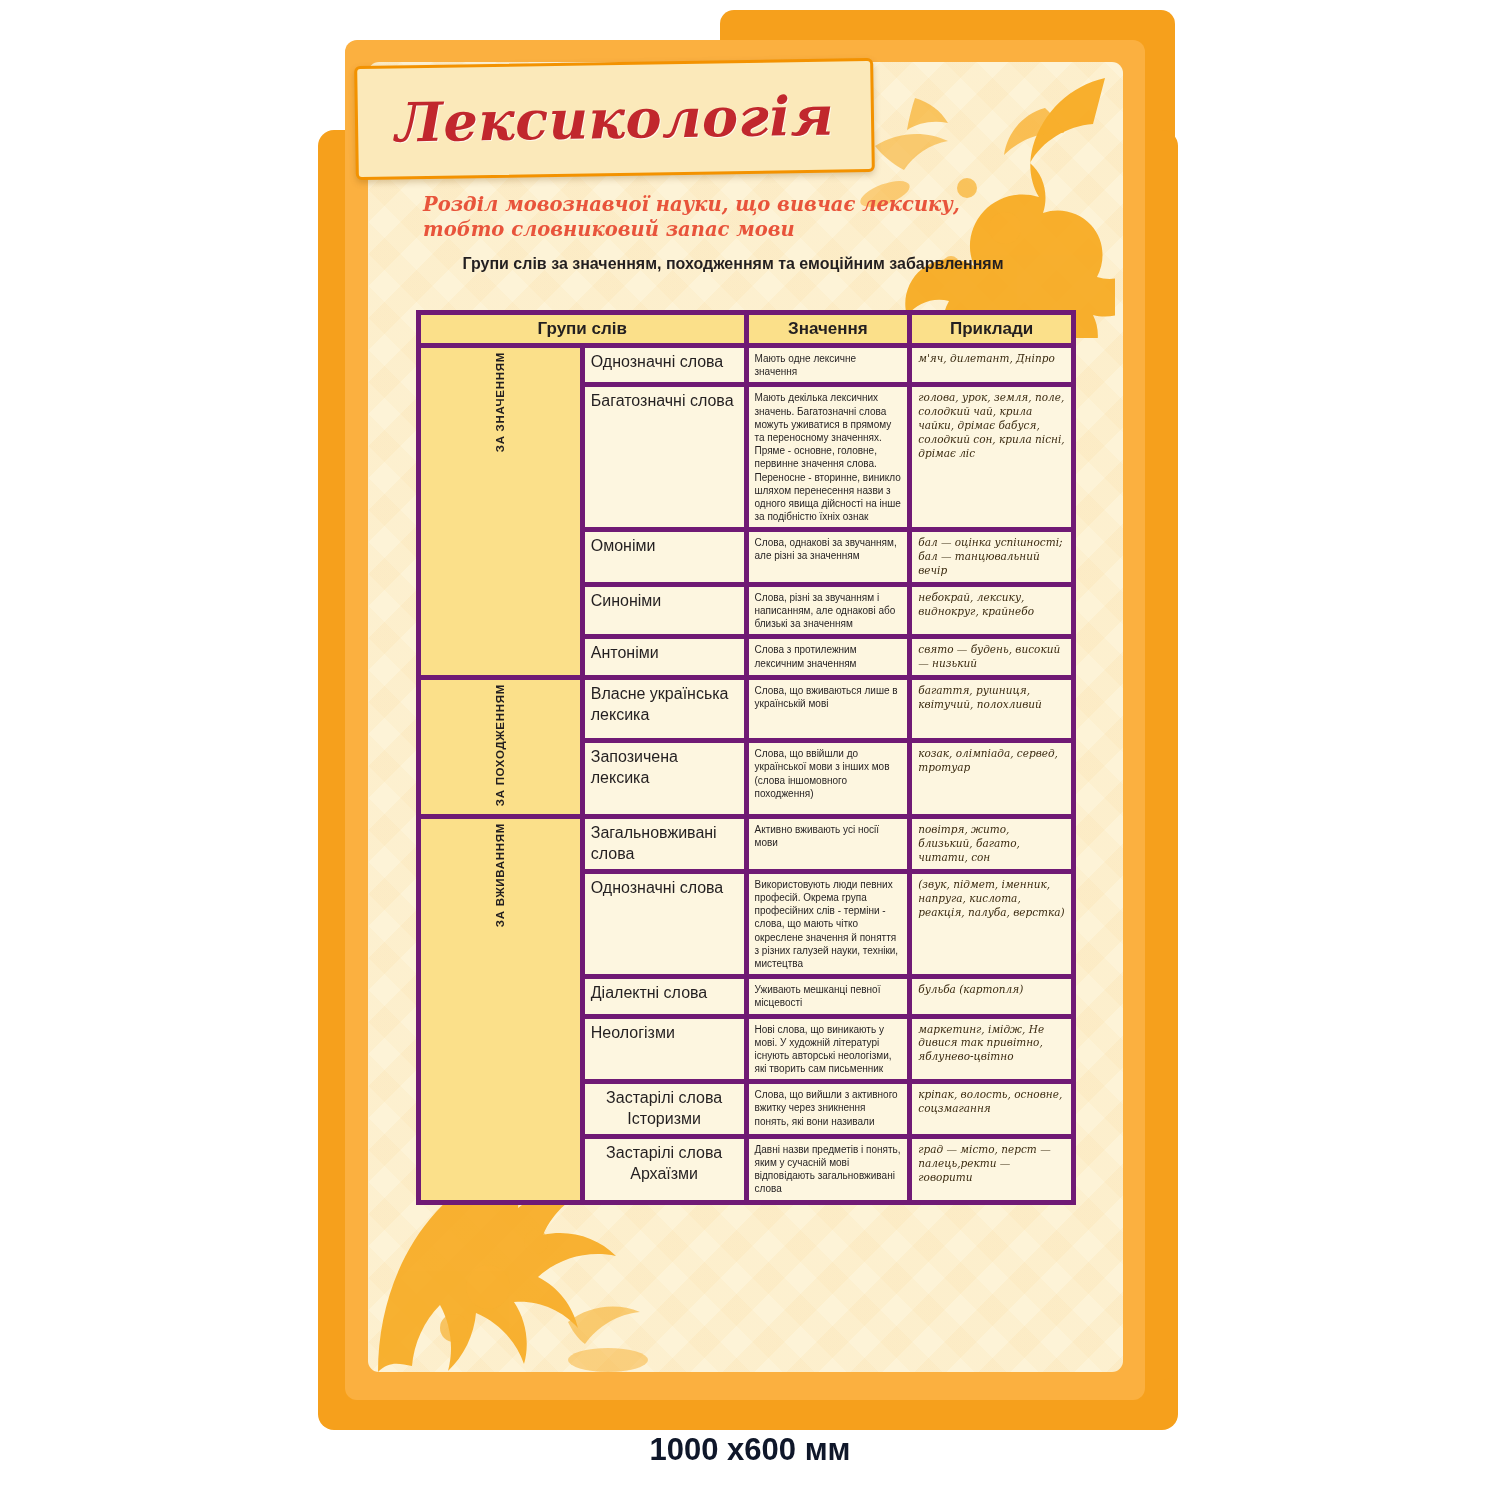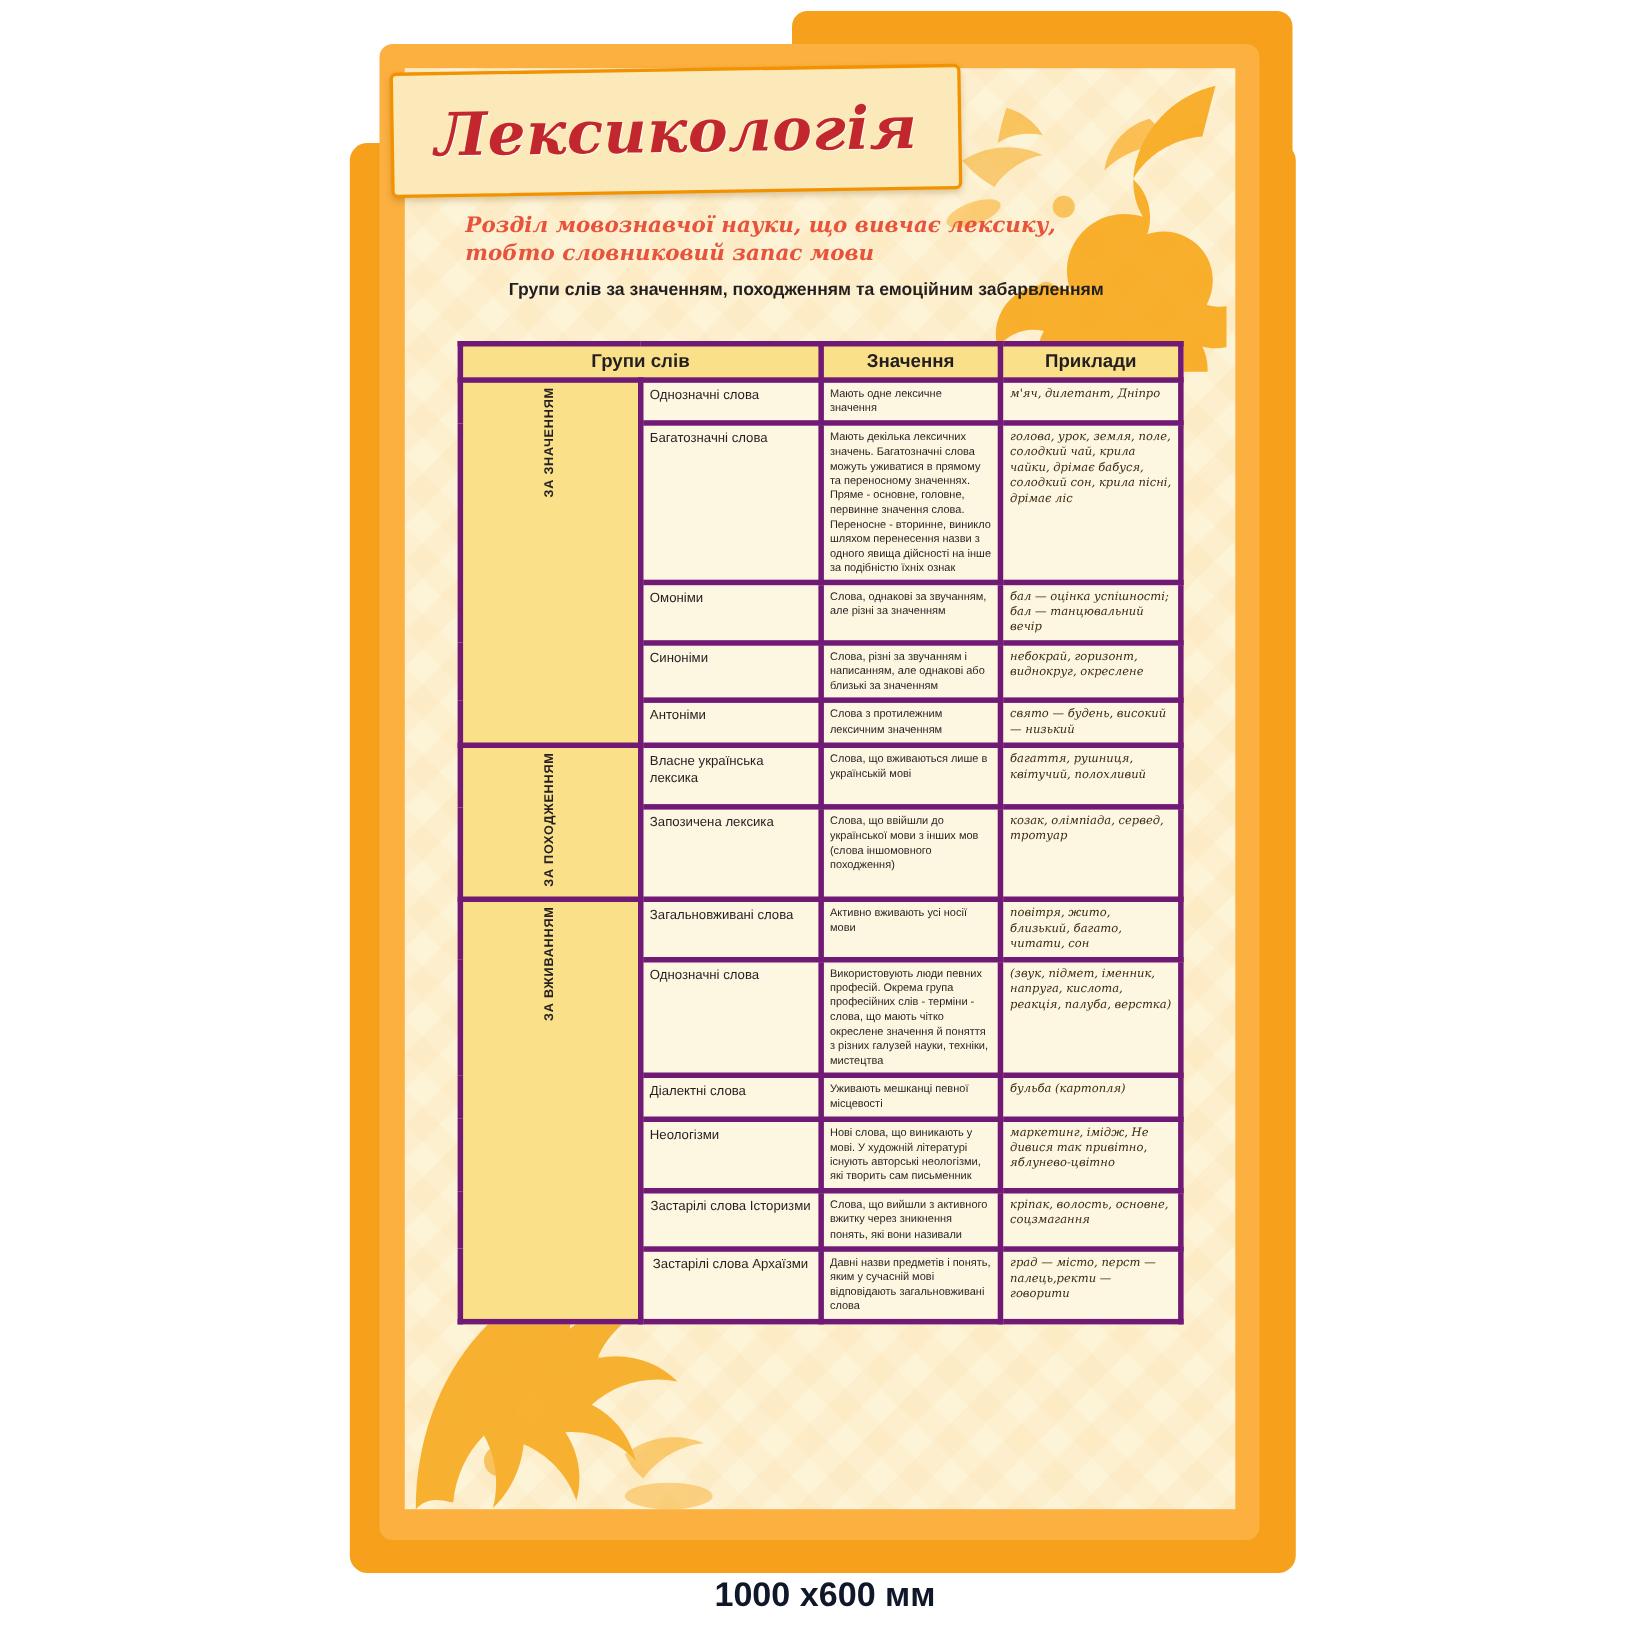"Розділ мовознавчої науки, що вивчає" .paper { border-radius: 0 -> 11px }
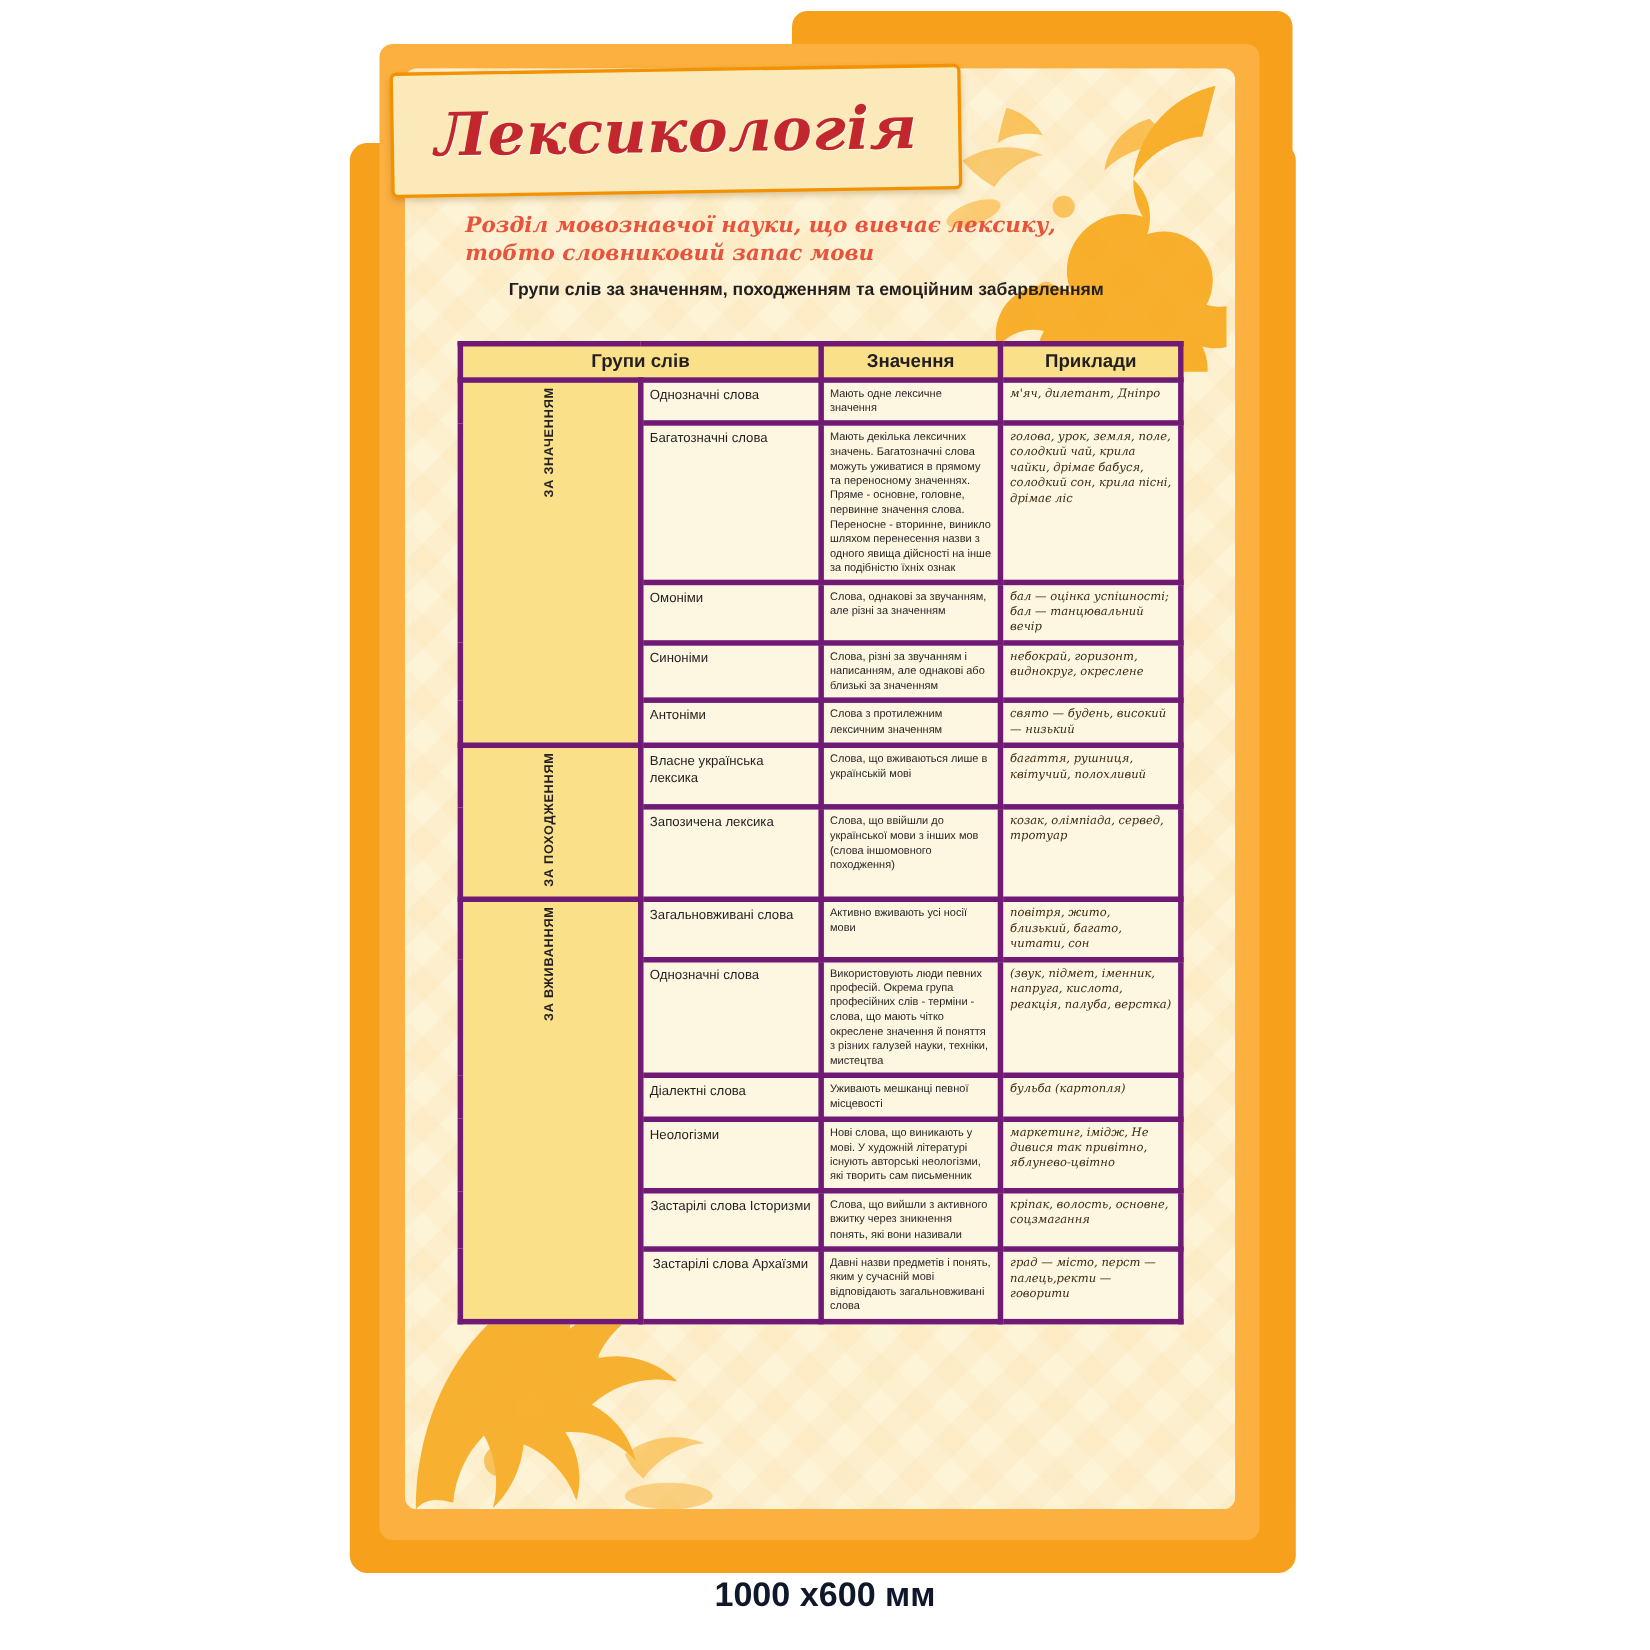"Однозначні слова" td.grp { font-size: 12px -> 16px }
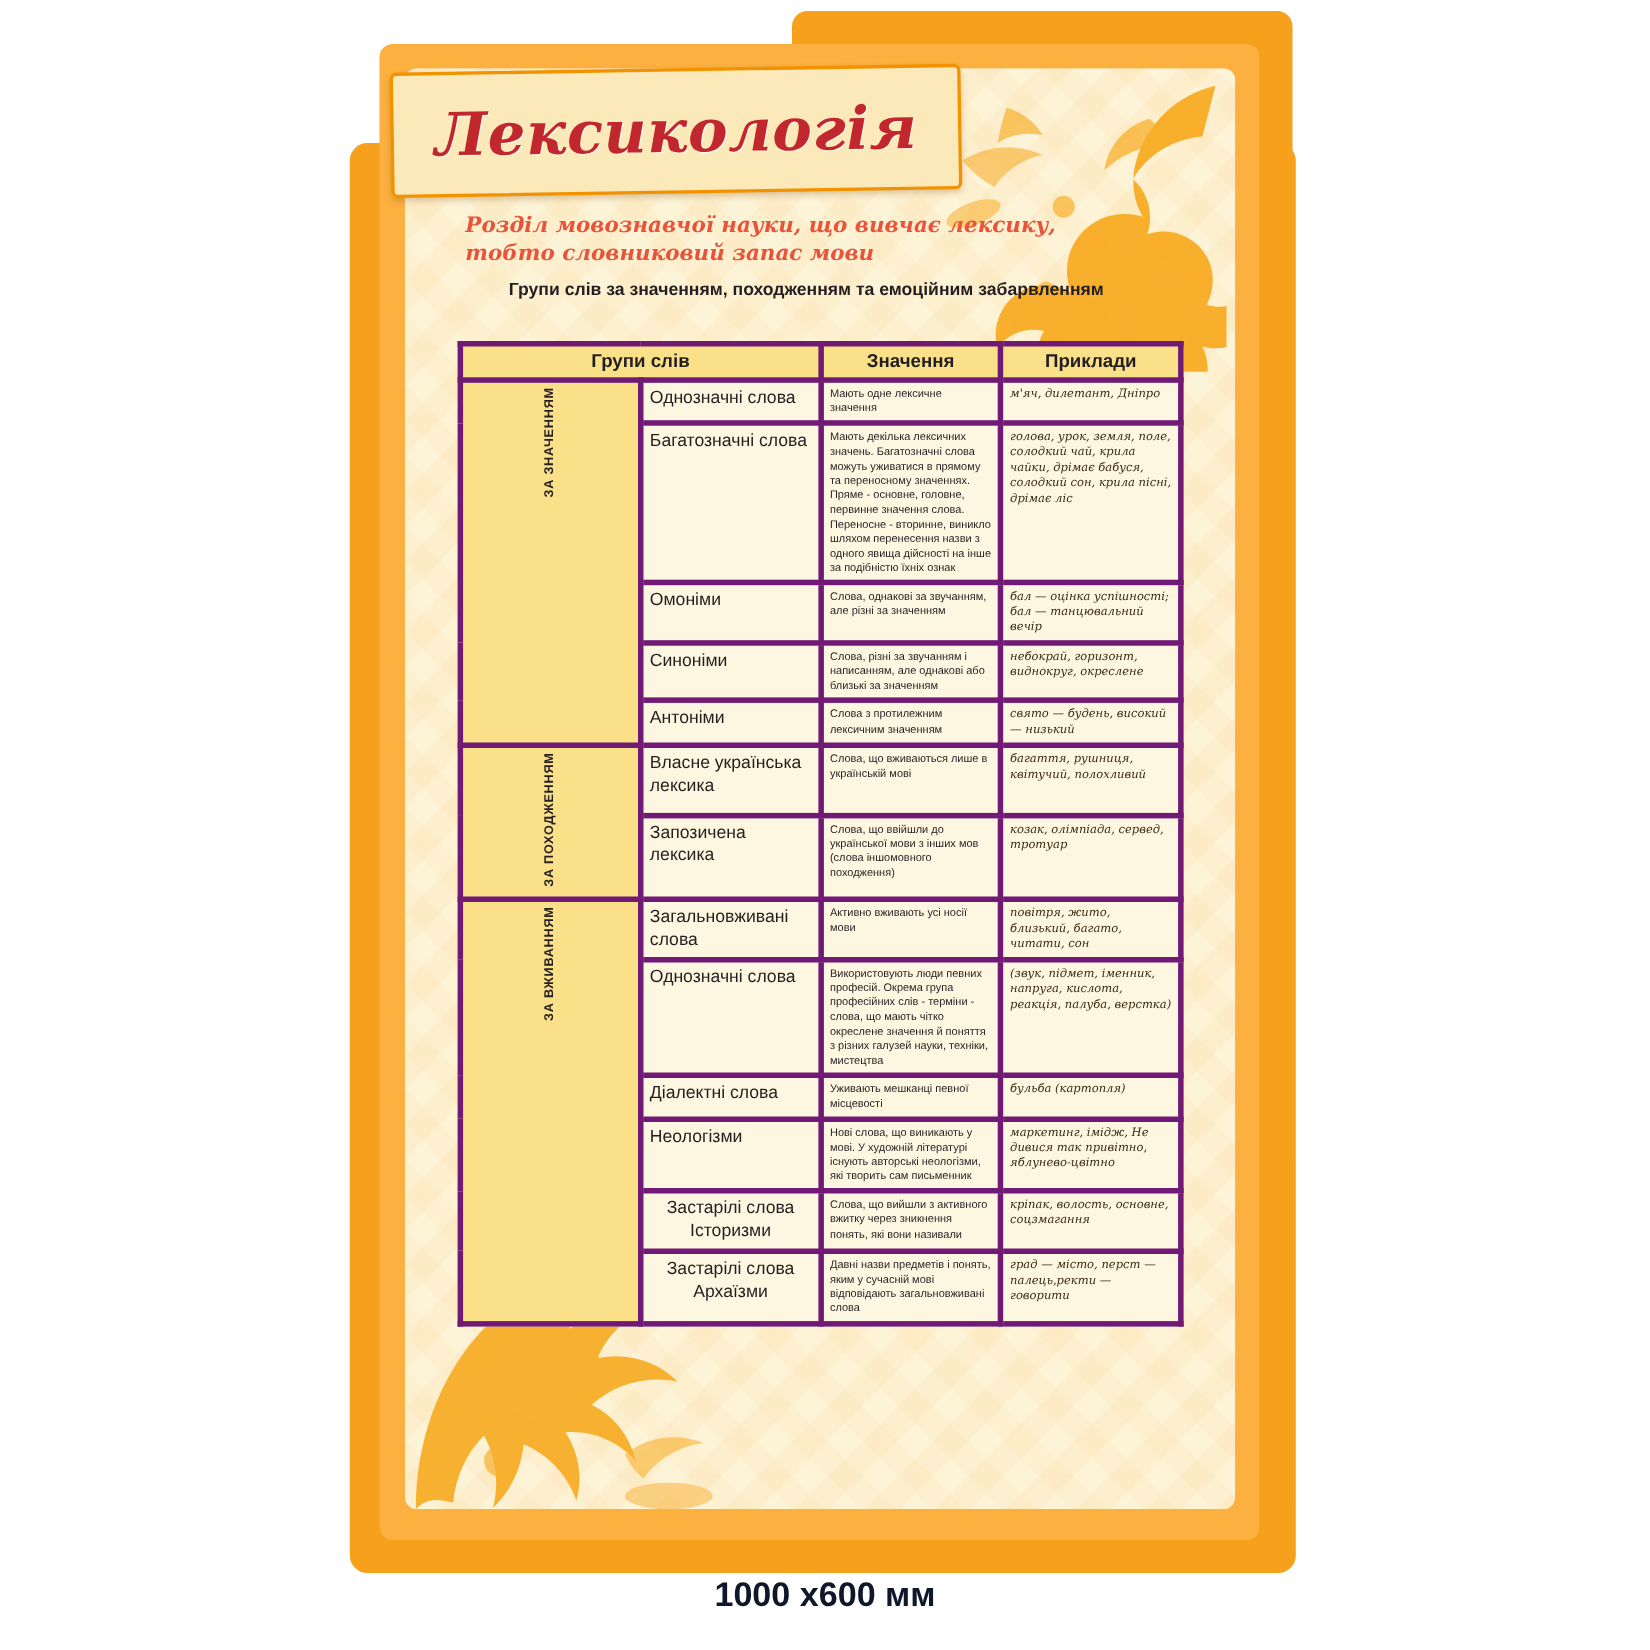"небокрай, горизонт, виднокруг, окреслене" td.ex { text: горизонт, виднокруг, окреслене -> лексику, виднокруг, крайнебо }
